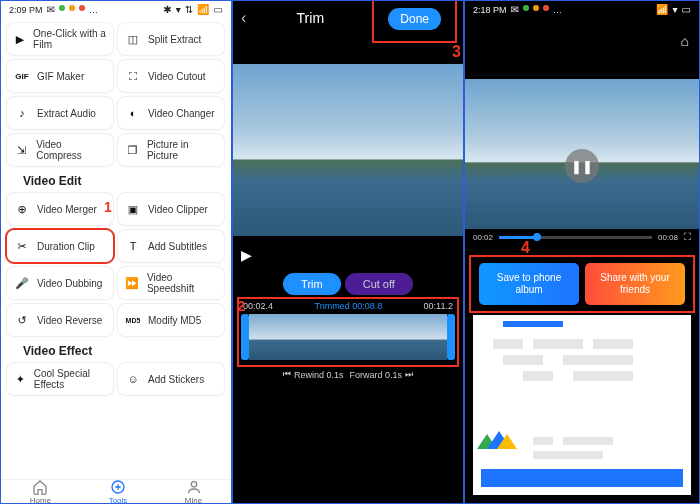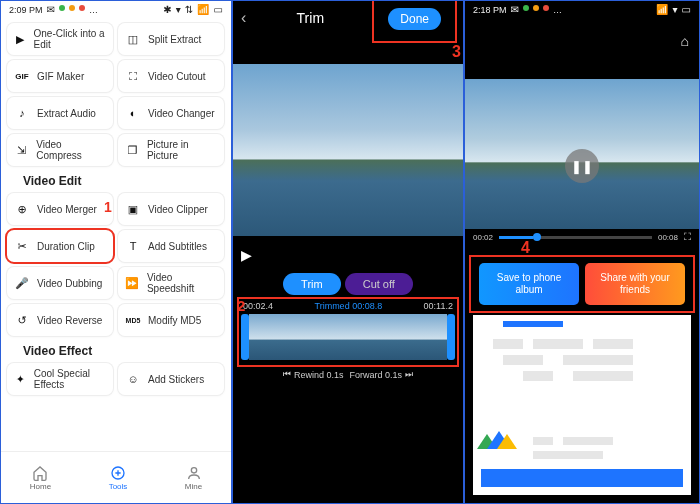"One-Click into a Edit" span { text: into a Edit -> with a Film }
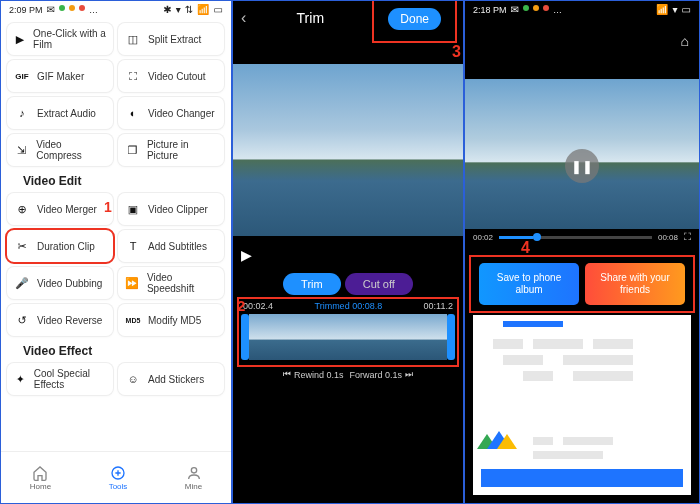"Home" .bottom-nav { height: 52px -> 24px }
